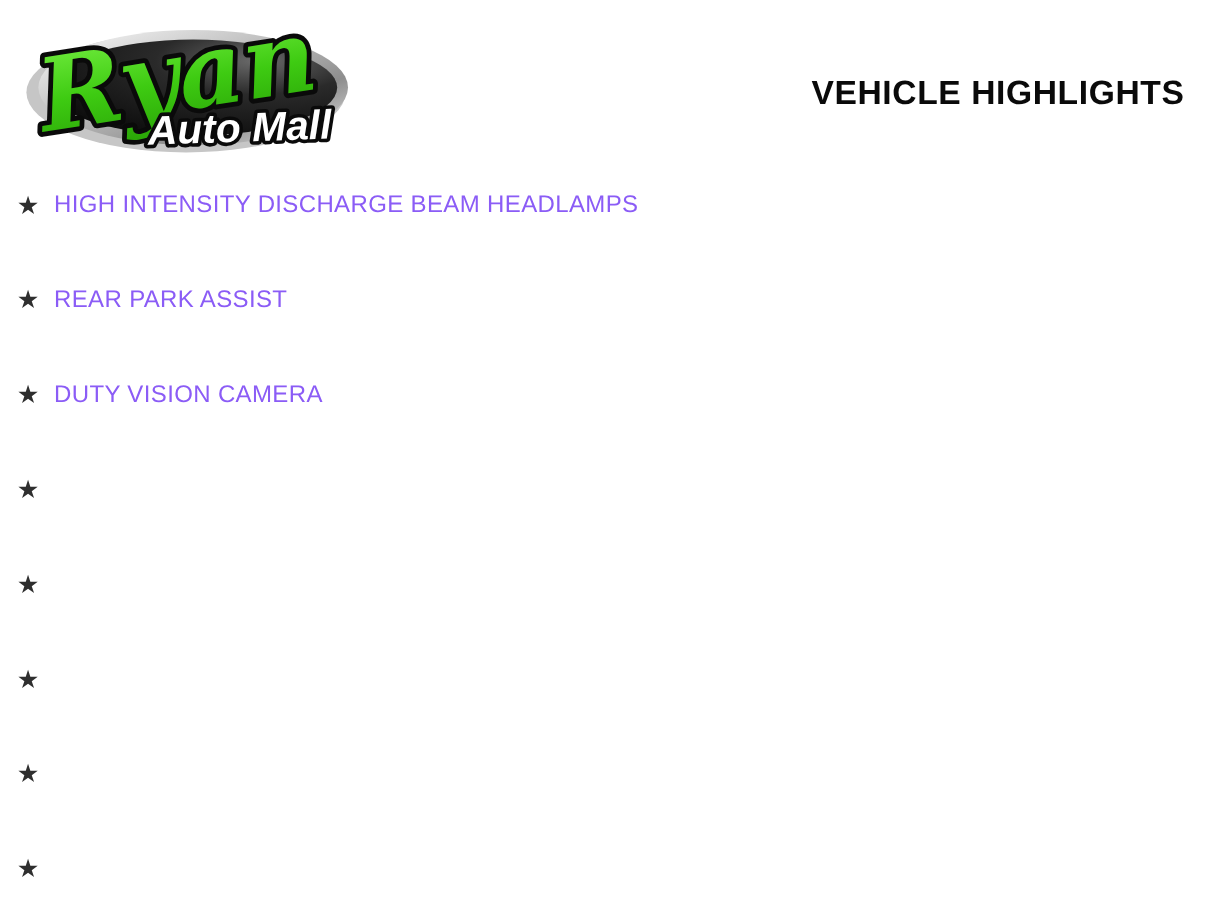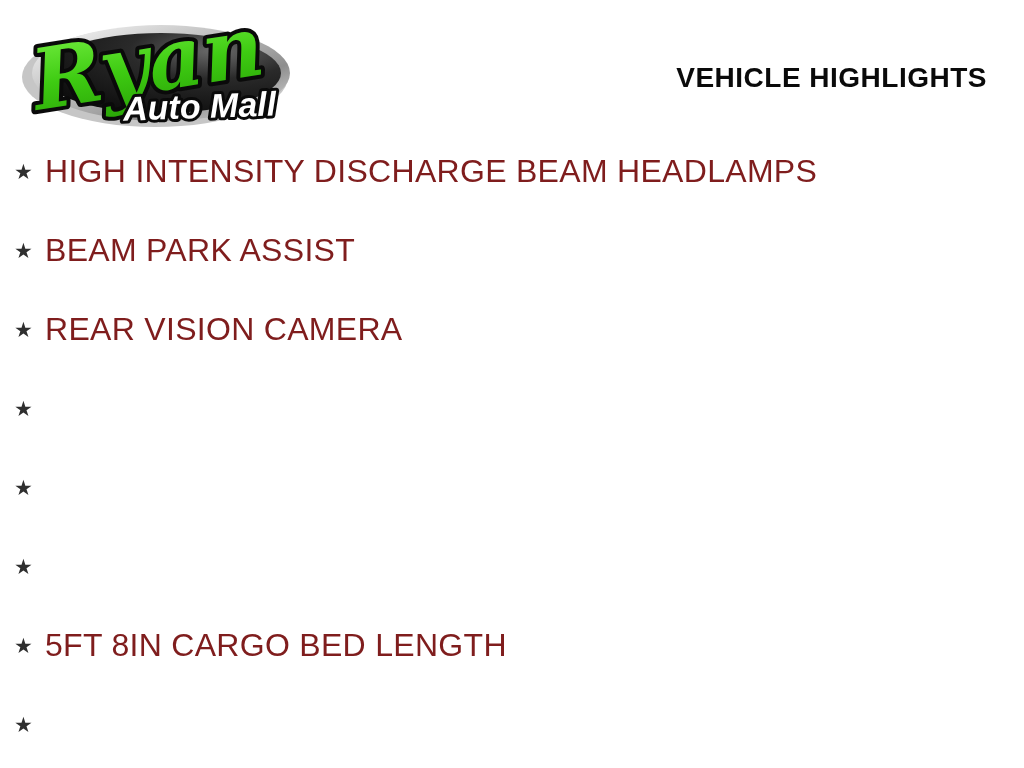"HIGH INTENSITY DISCHARGE BEAM HEADLAMPS" .highlight-text { color: #7f1d1d -> #8b5cf6; font-size: 32px -> 20px }
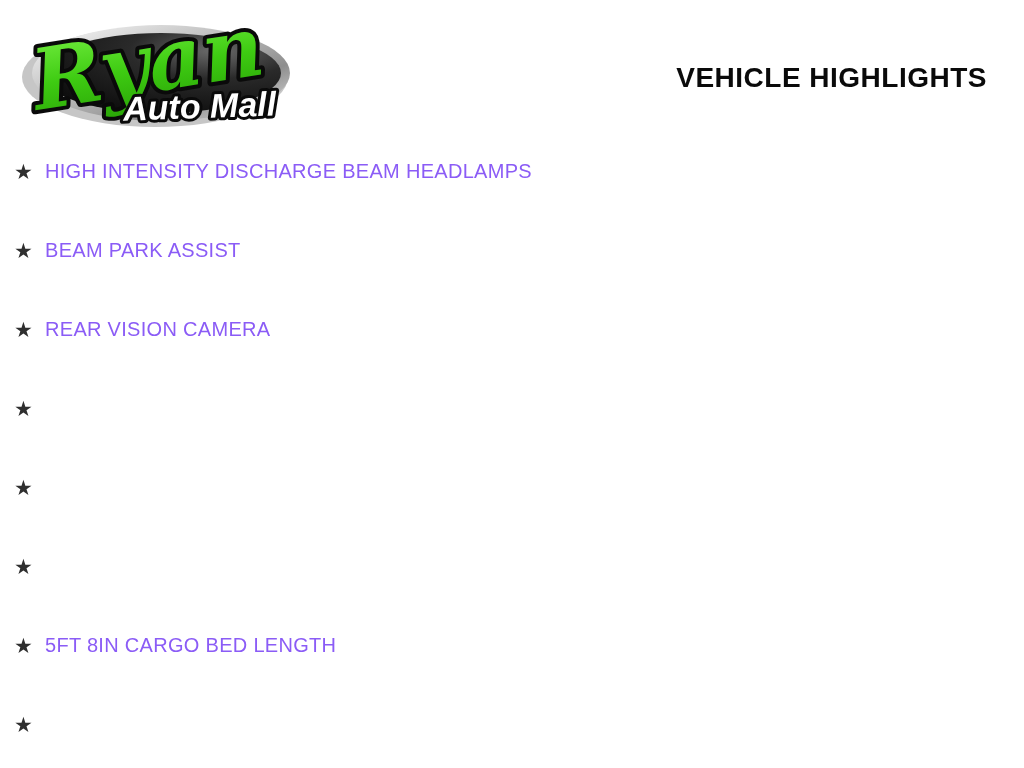"BEAM PARK ASSIST" span.highlight-text { text: BEAM -> REAR }
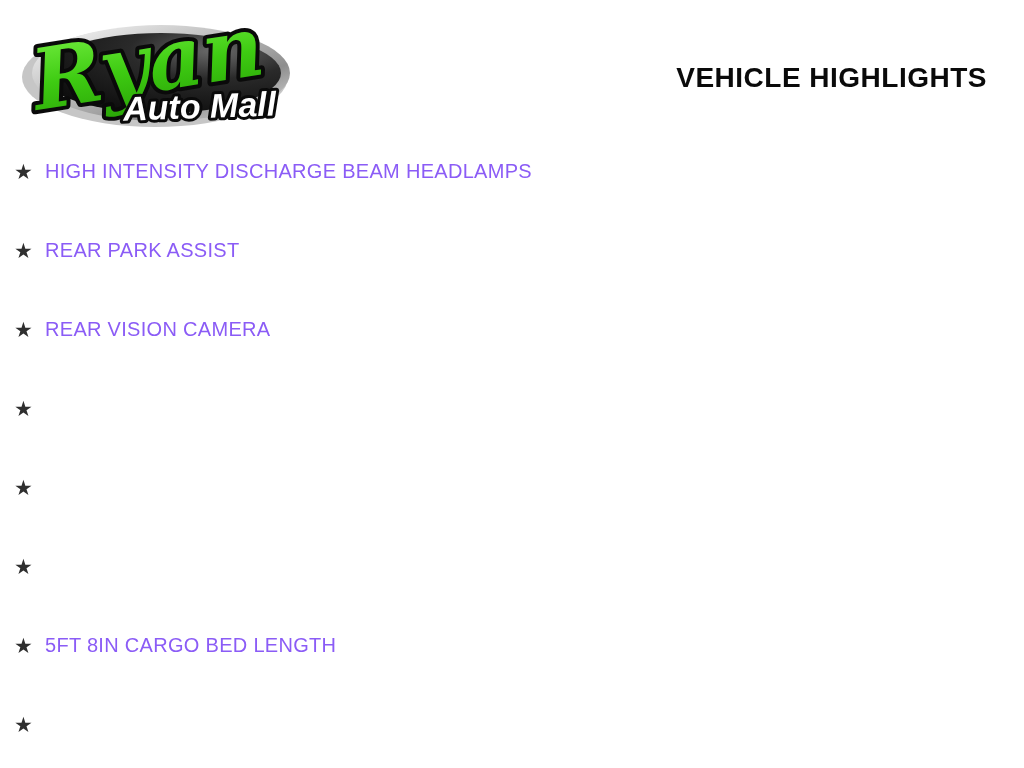"REAR VISION CAMERA" span.highlight-text { text: REAR -> DUTY }
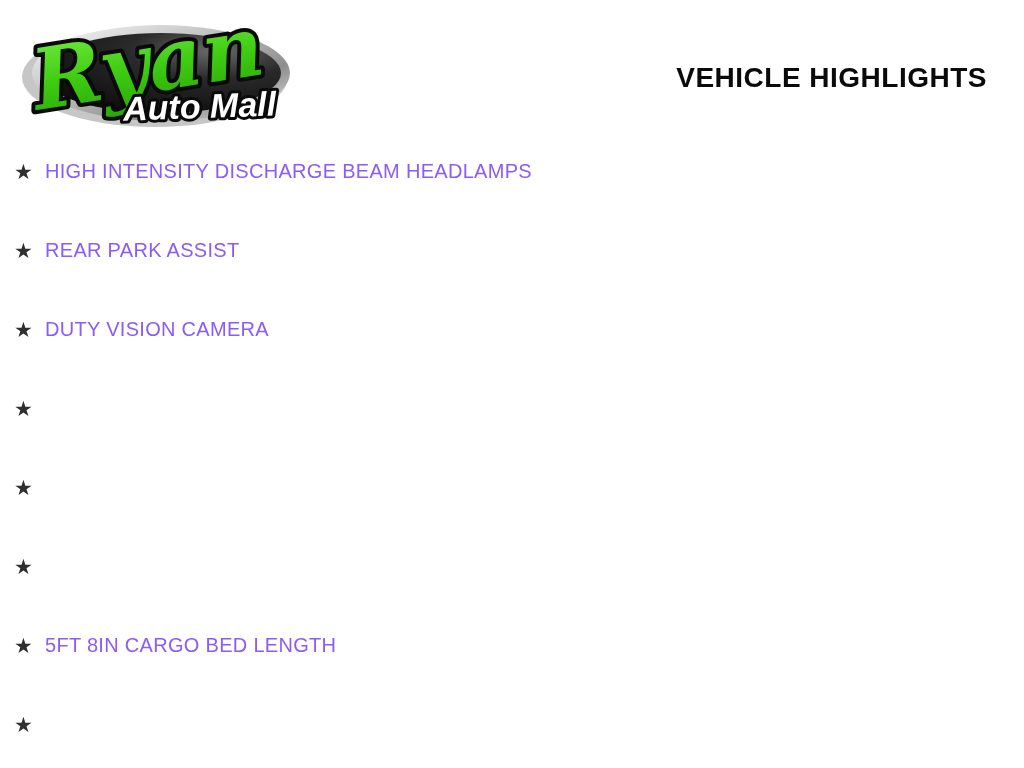"5FT 8IN CARGO BED LENGTH" span.highlight-text { html: <span>5FT 8IN CARGO BED LENGTH</span> -> none }
